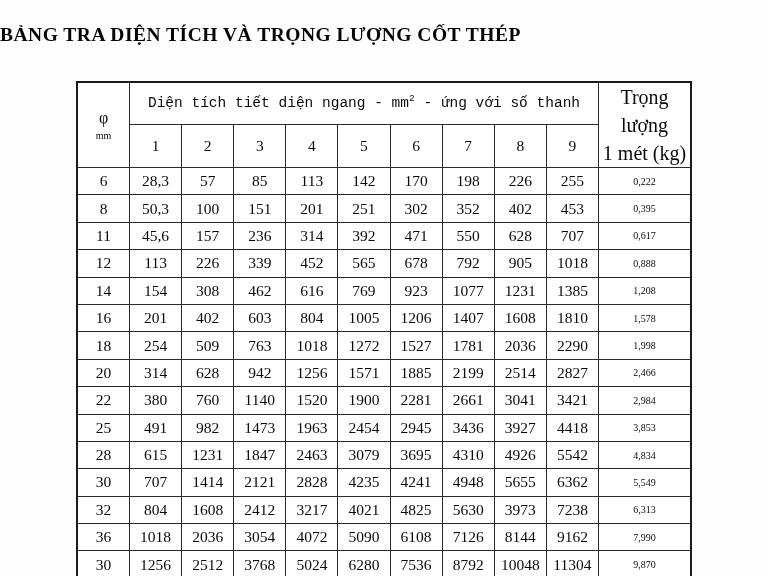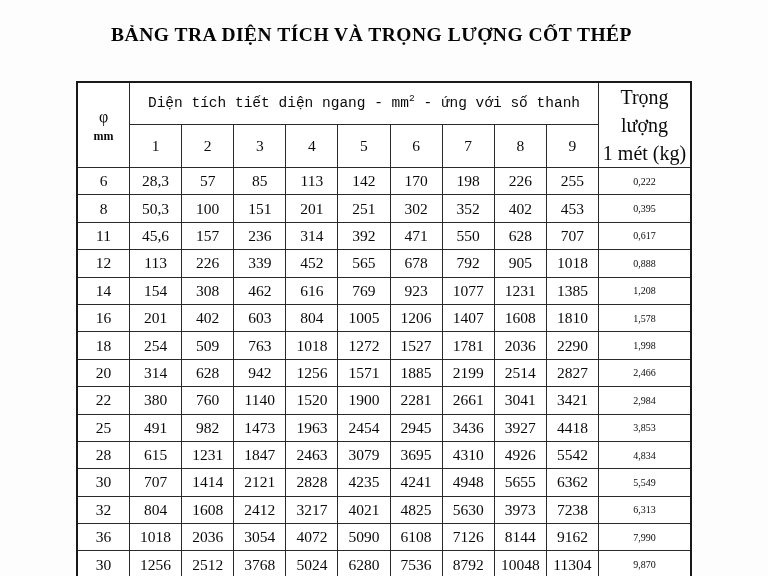"BẢNG TRA DIỆN TÍCH VÀ" #page-title { text-align: right -> left }
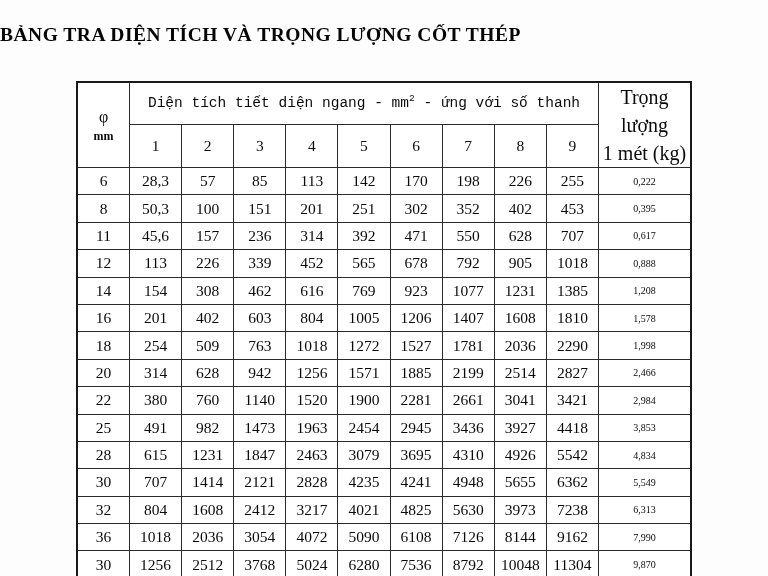"mm" .hdr-phi .phi-unit { font-size: 12px -> 10px; font-weight: bold -> none }
